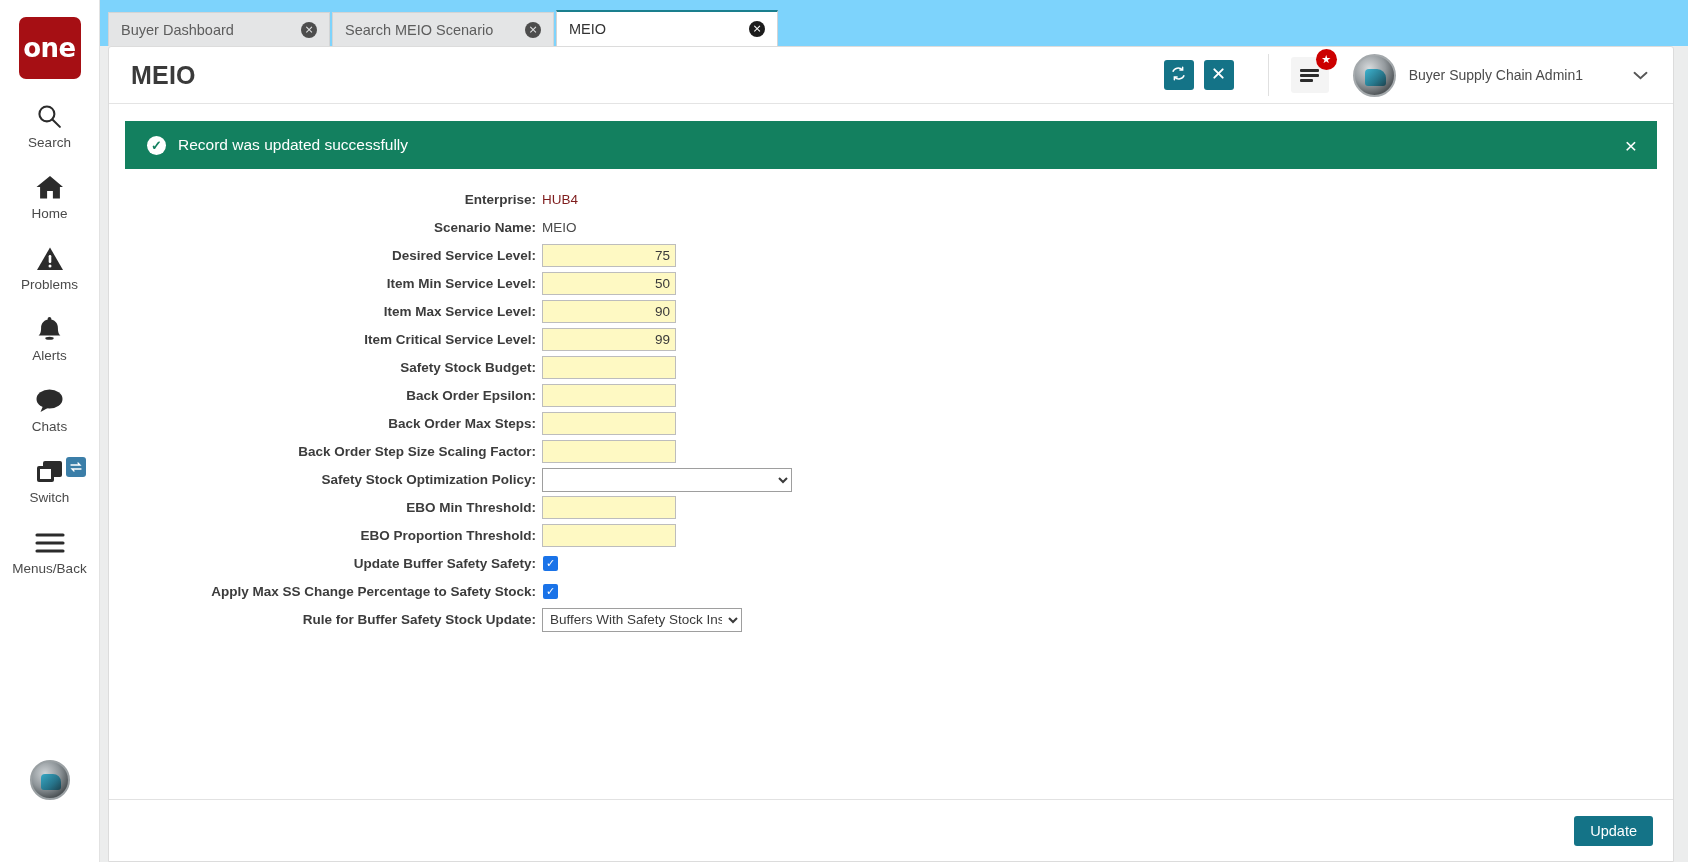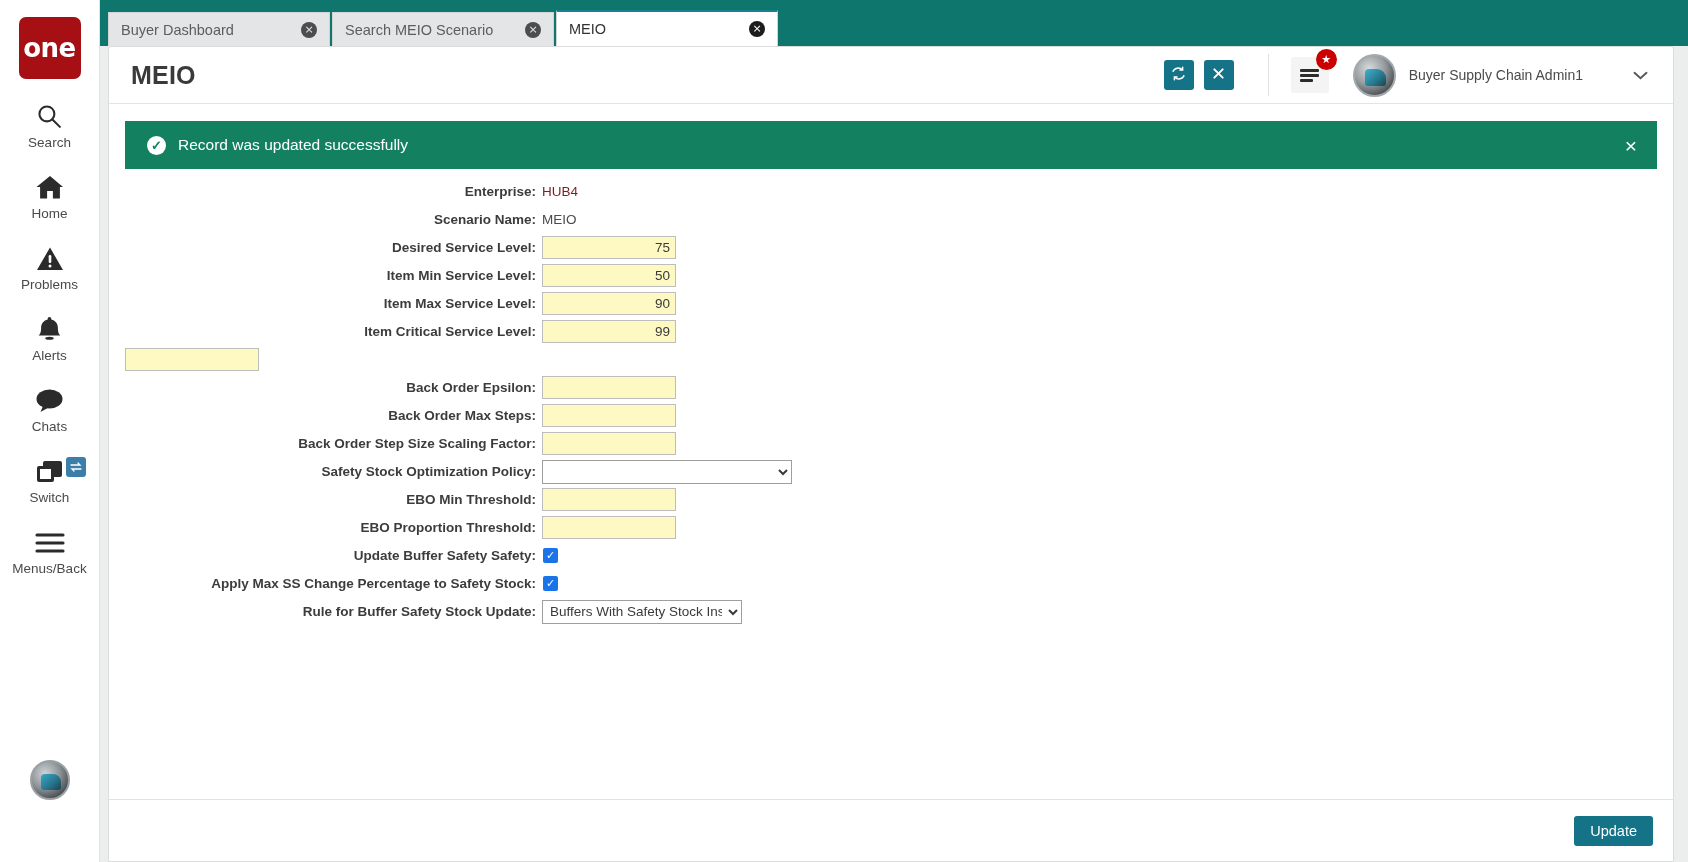"Buyer Dashboard" .tabstrip { background: #0f766e -> #7dd3fc }
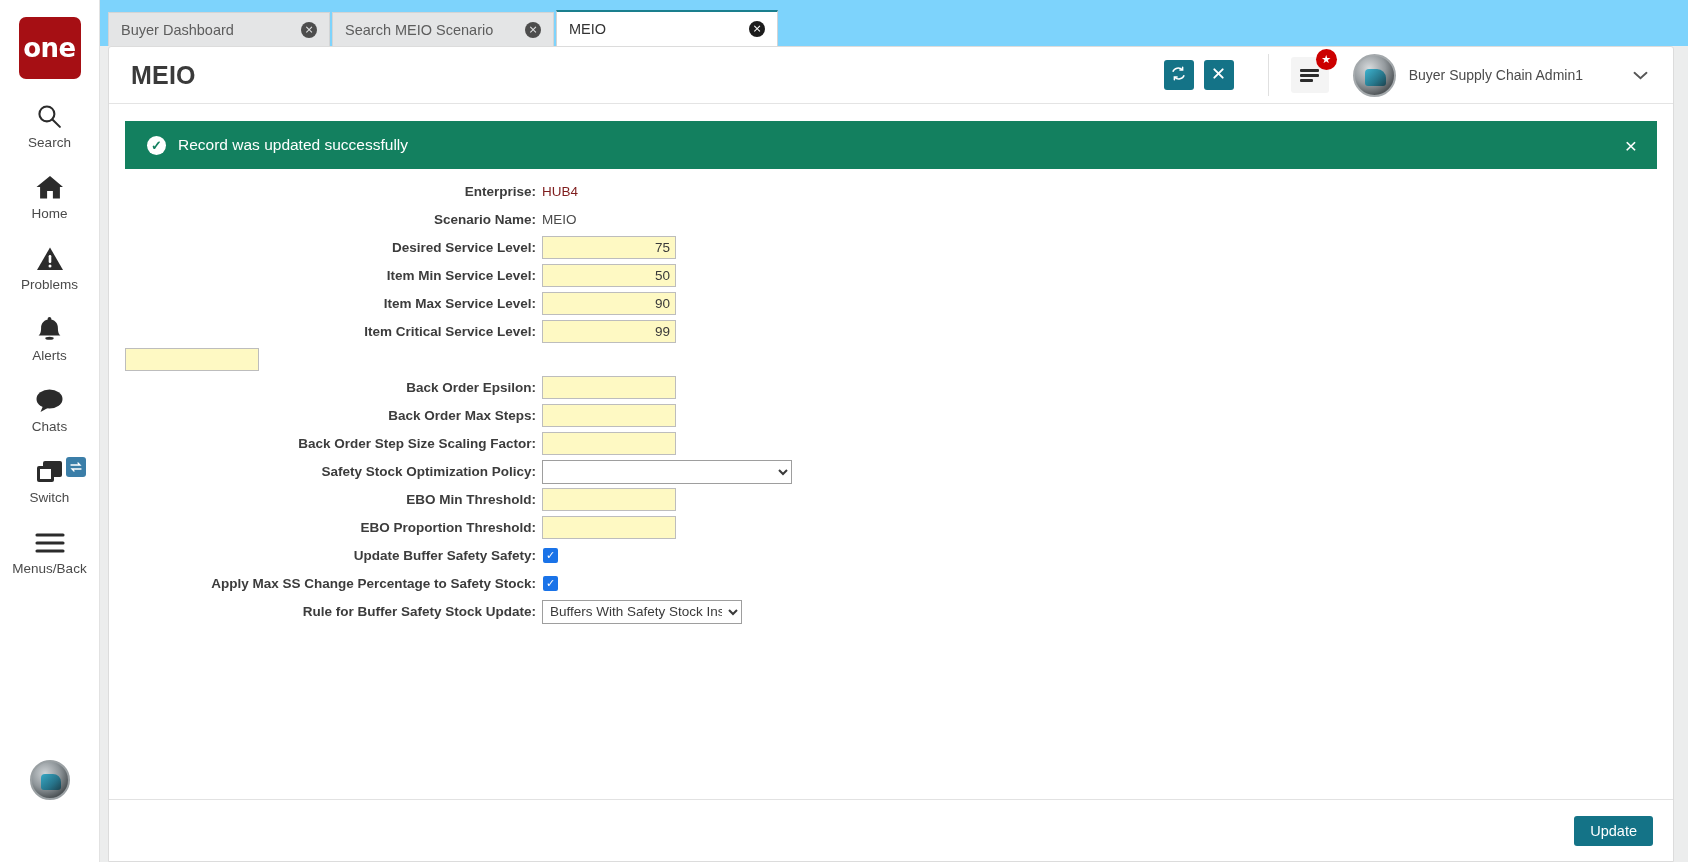"Enterprise:" .form { padding-top: 10px -> 18px }
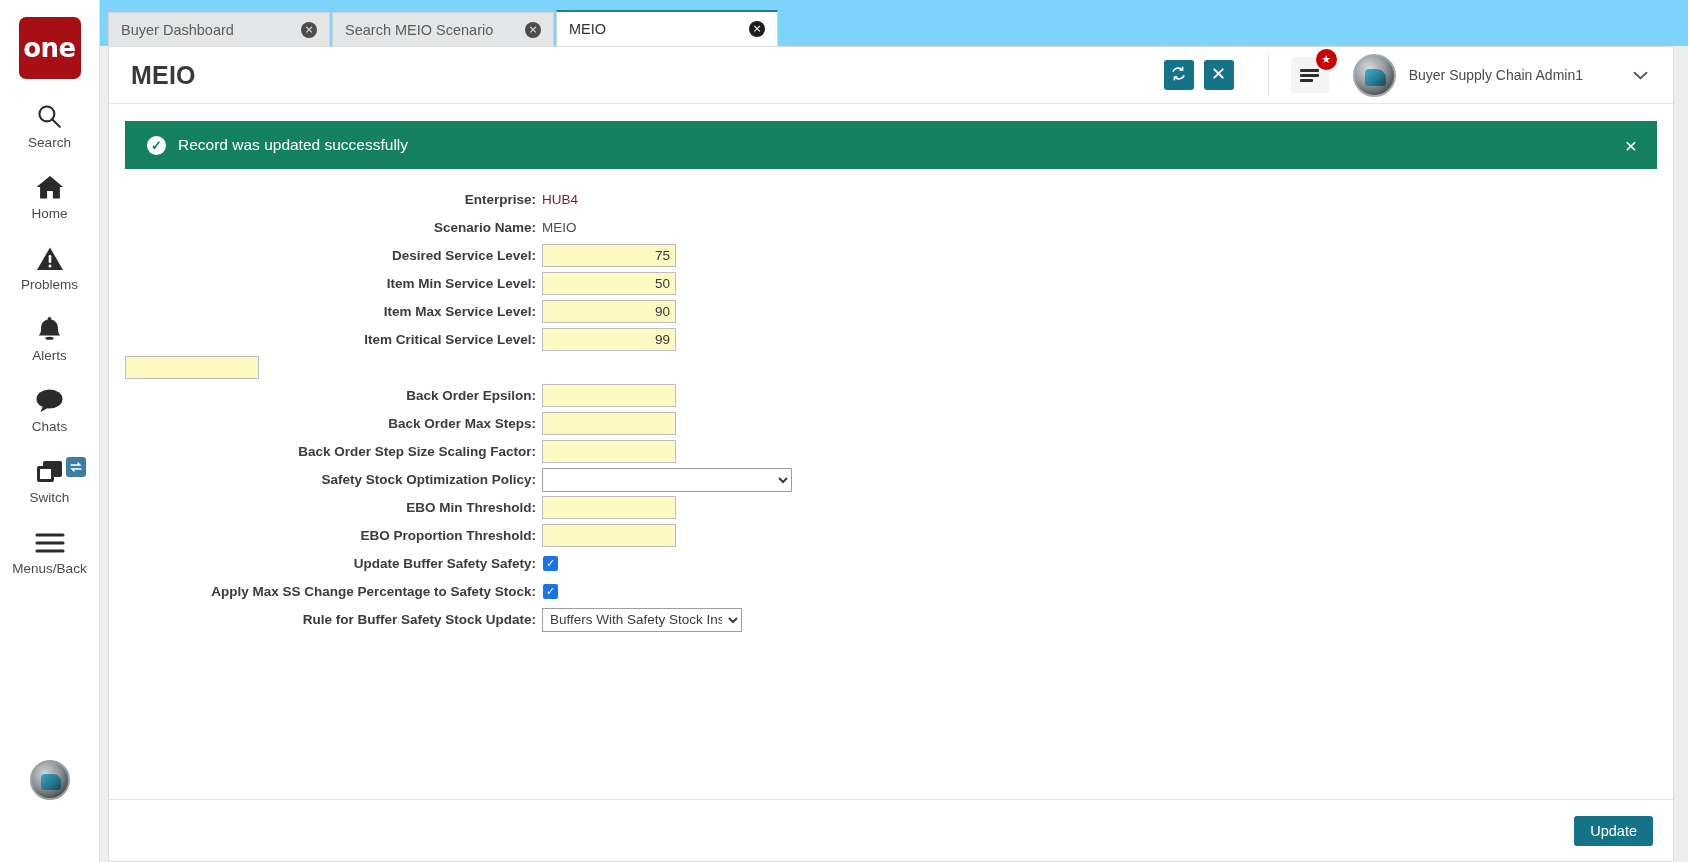"Safety Stock Budget:" div.flabel { html: none -> <div>Safety Stock Budget:</div> }
